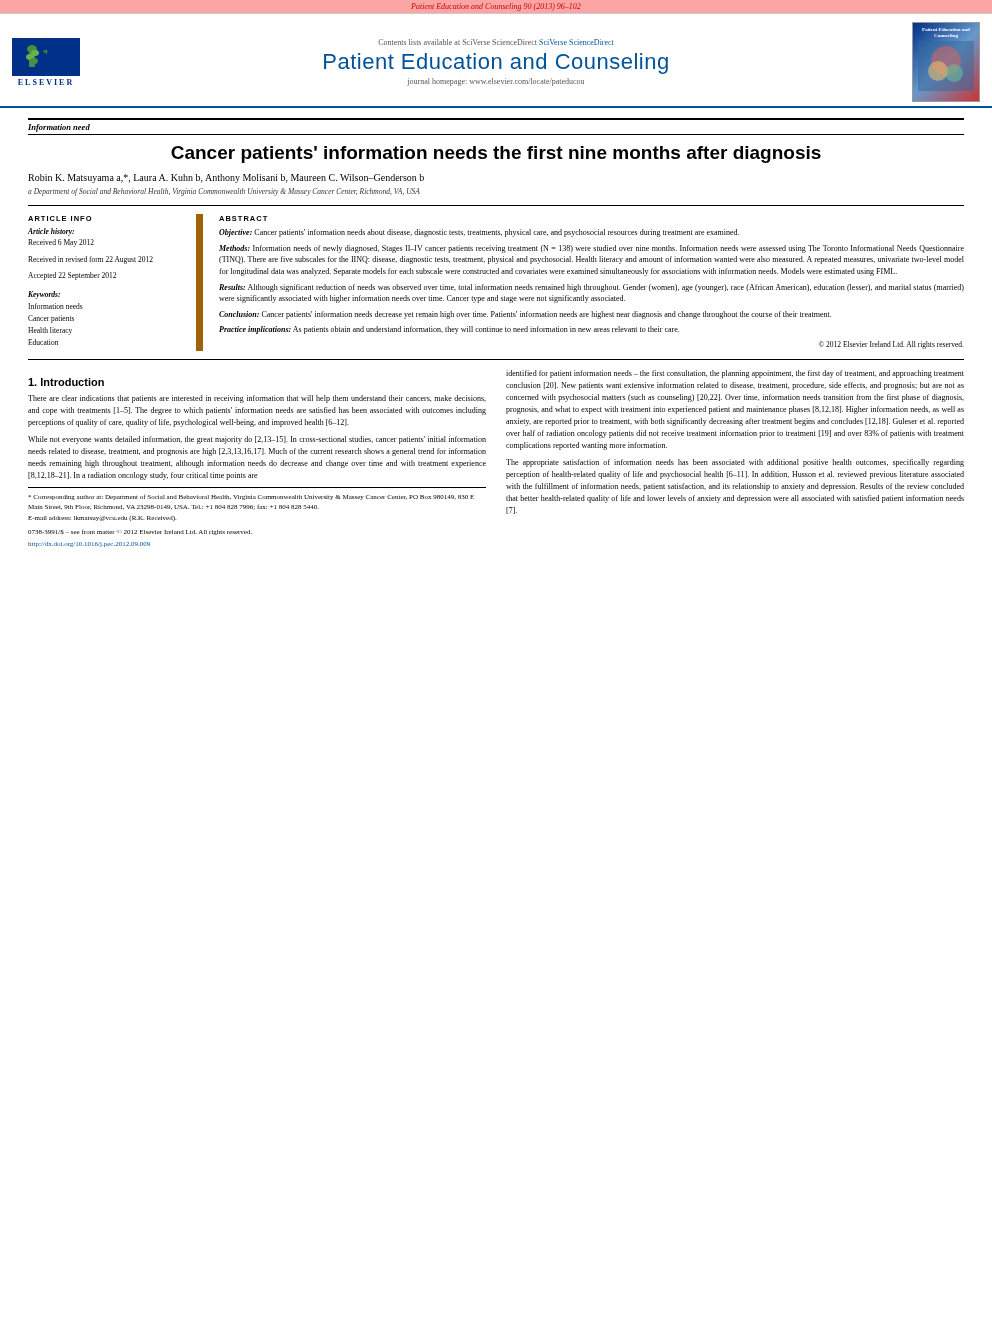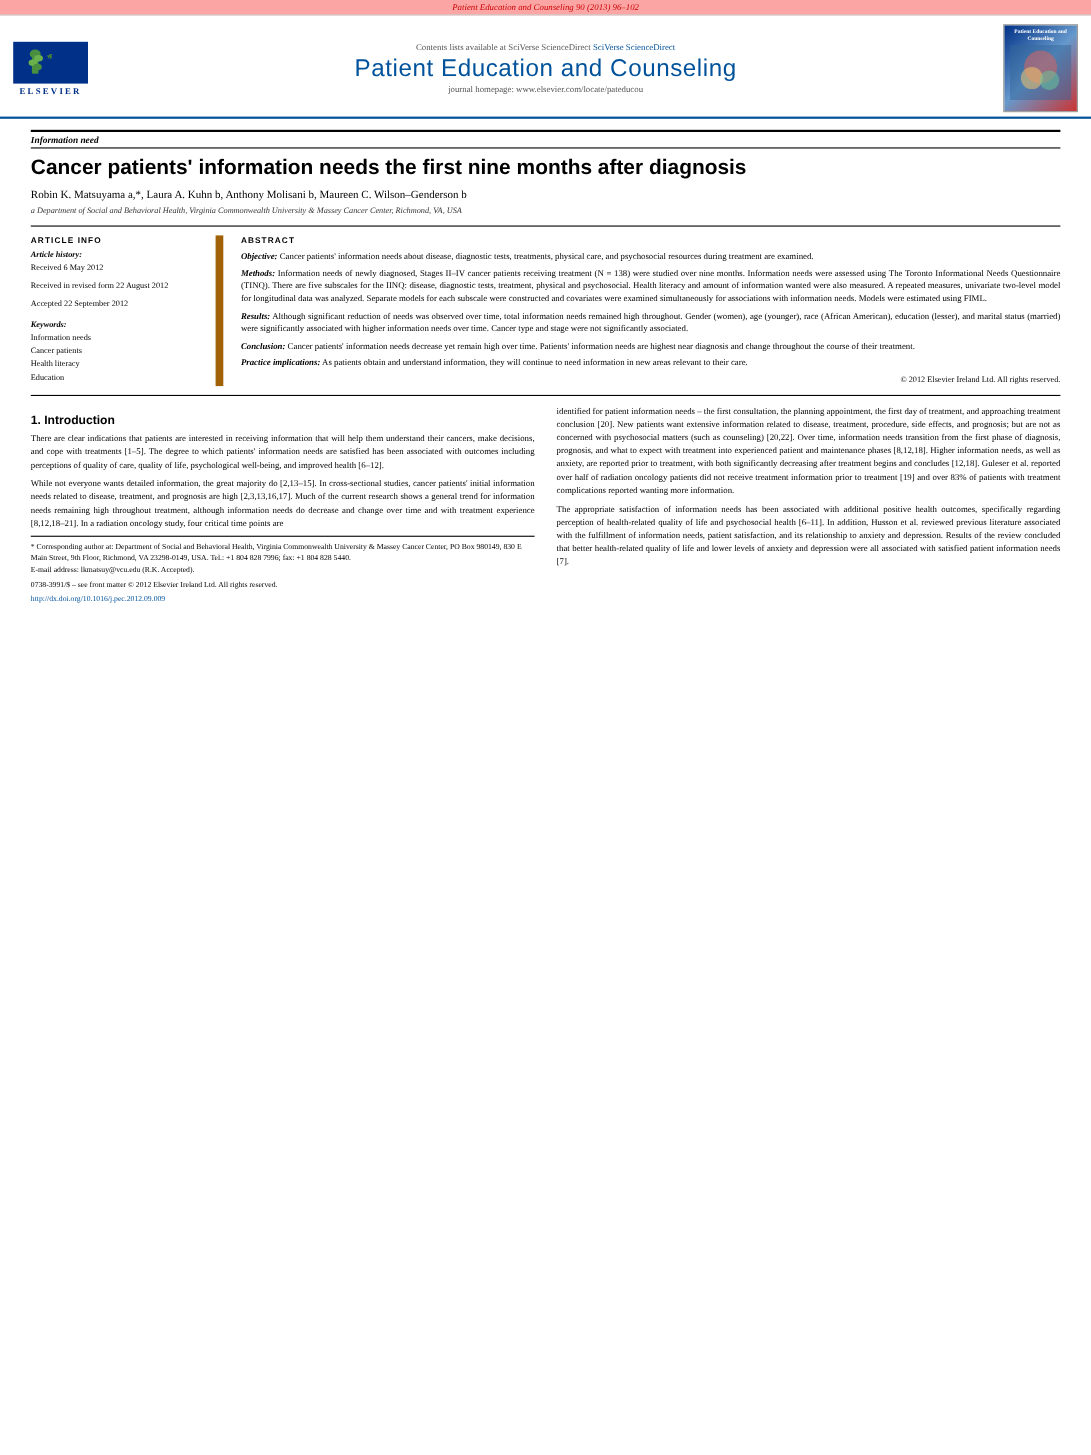"Cancer patients' information needs the" .article-main-title { text-align: none -> center }
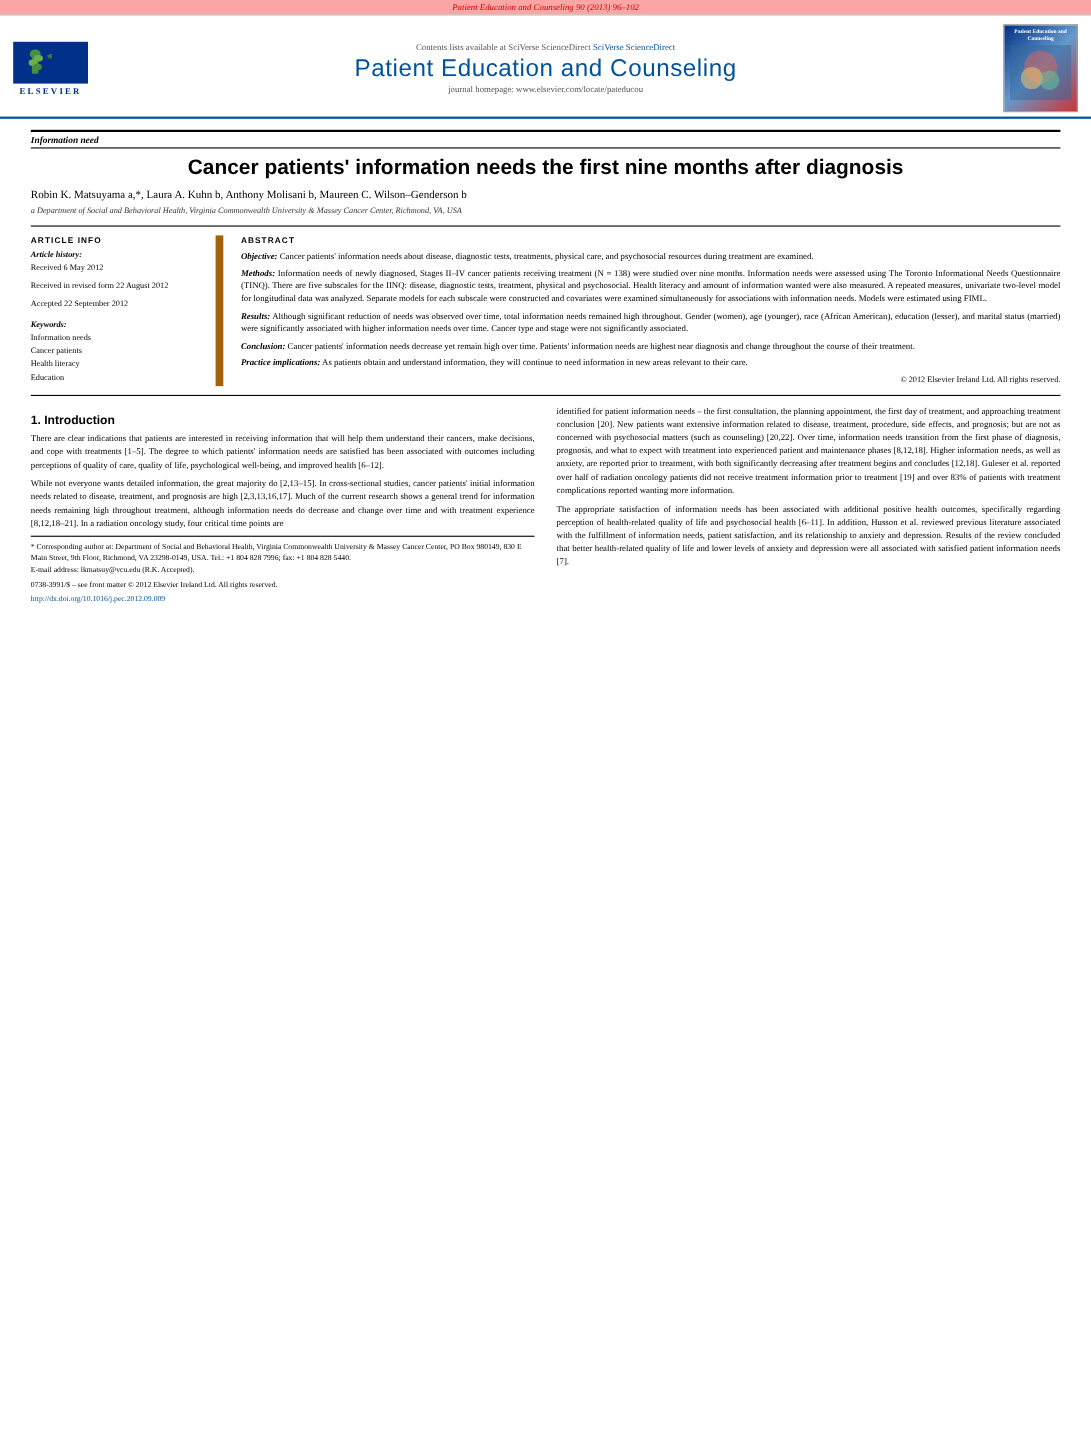"E-mail address: lkmatsuy@vcu.edu (R.K." div.footnote-text { text: Accepted -> Received }
